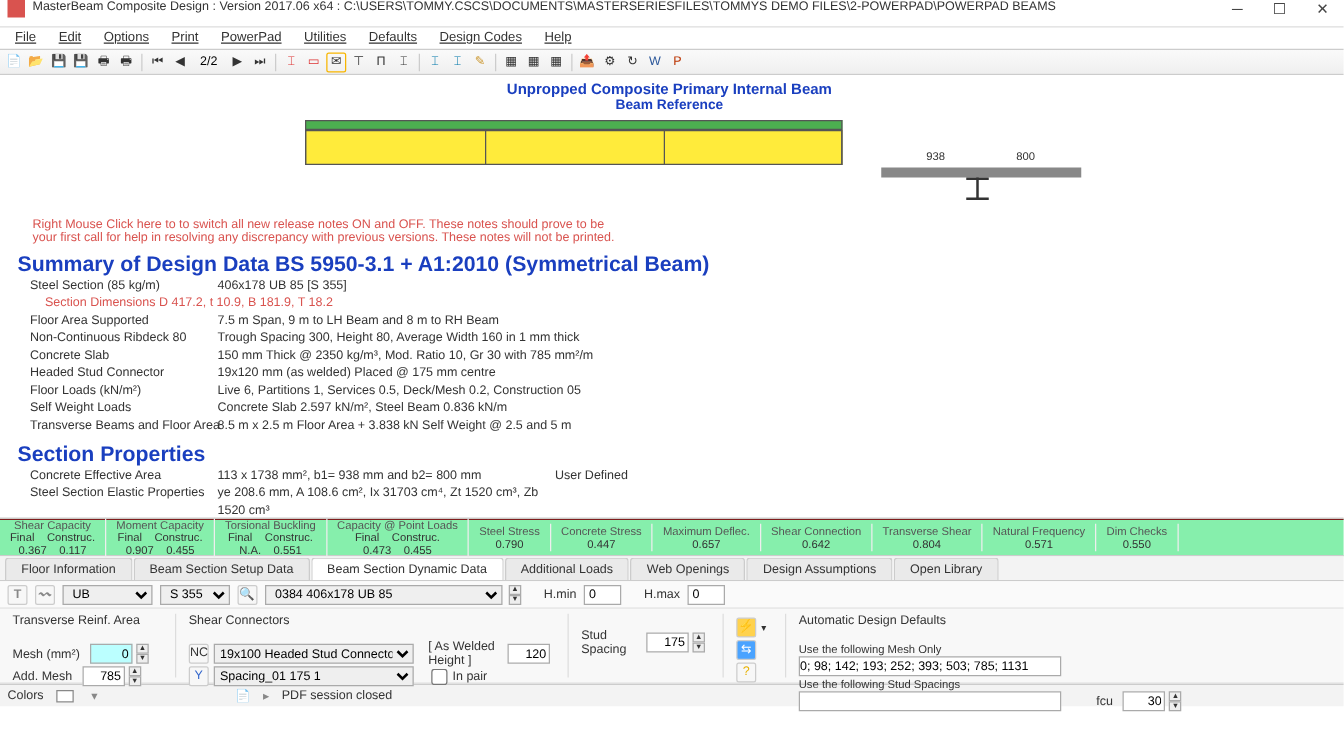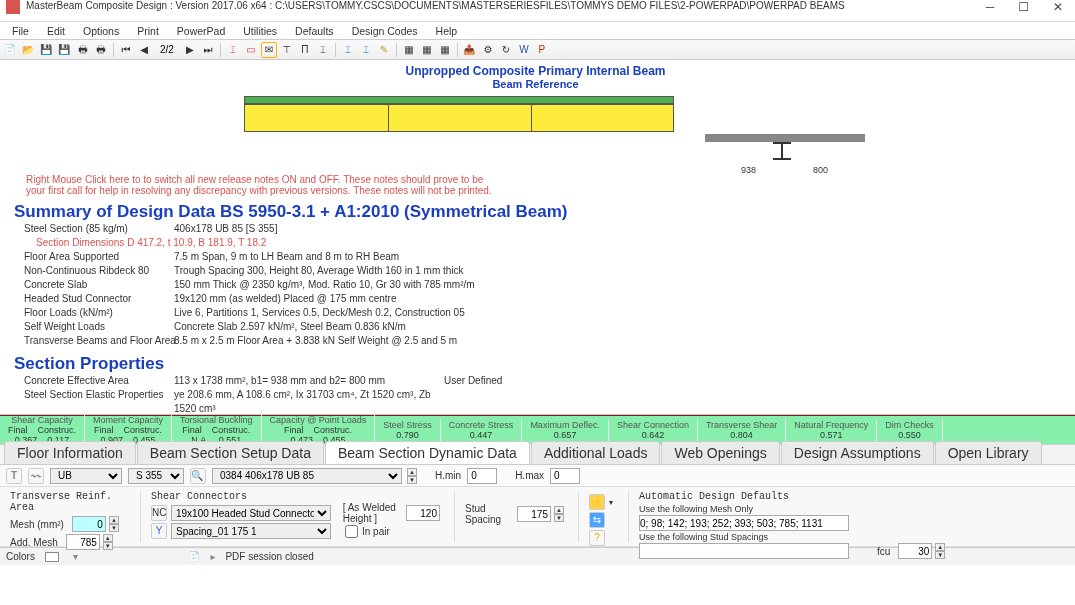"File" .menubar { align-items: center -> flex-start; text-decoration: none -> underline }
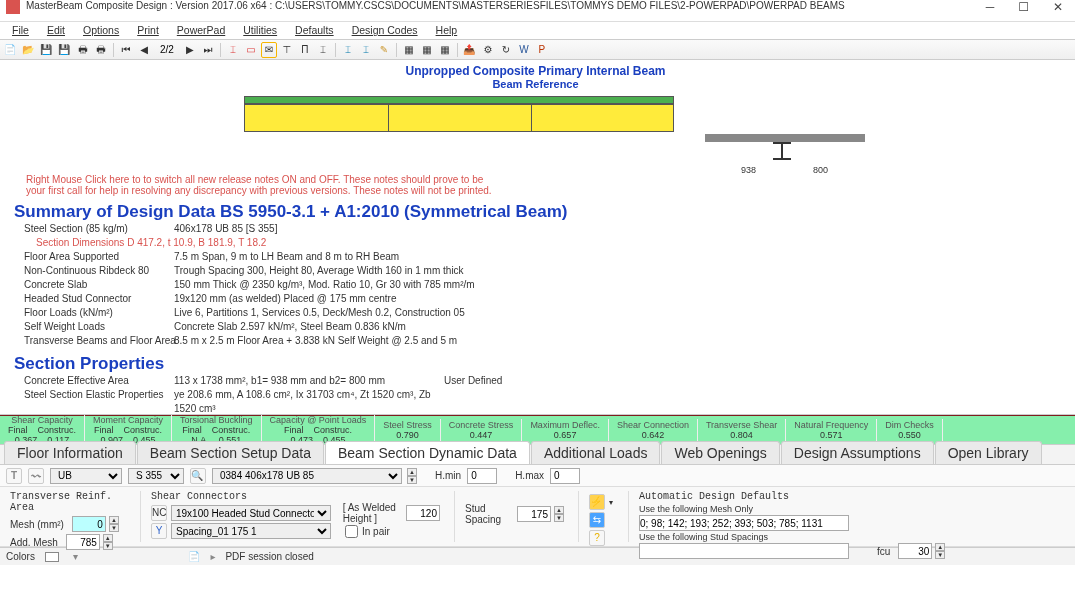"938" .efflabel { margin-top: 45px -> none }
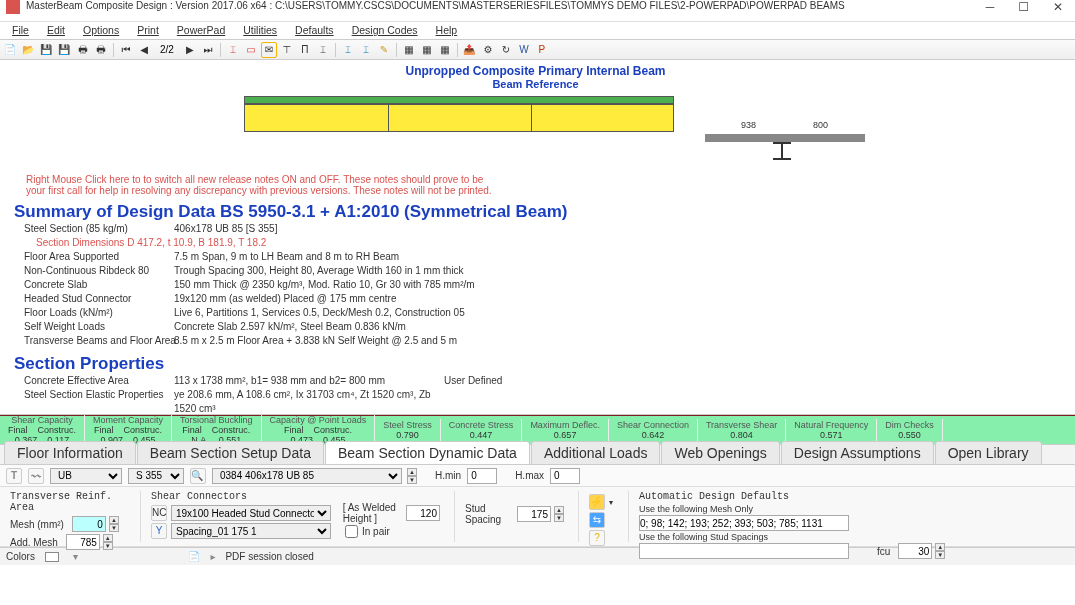"Floor Information" .tabs { font-size: 14px -> 10px }
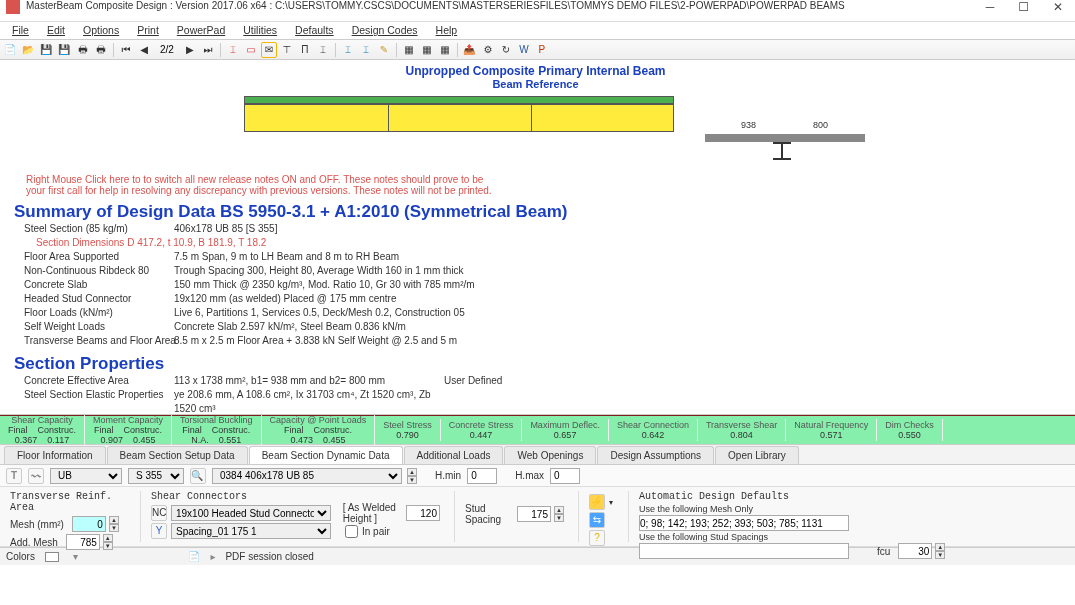"Transverse Reinf. Area" .smallhead { font-family: Liberation Mono, monospace -> none; margin-bottom: 2px -> 12px }
